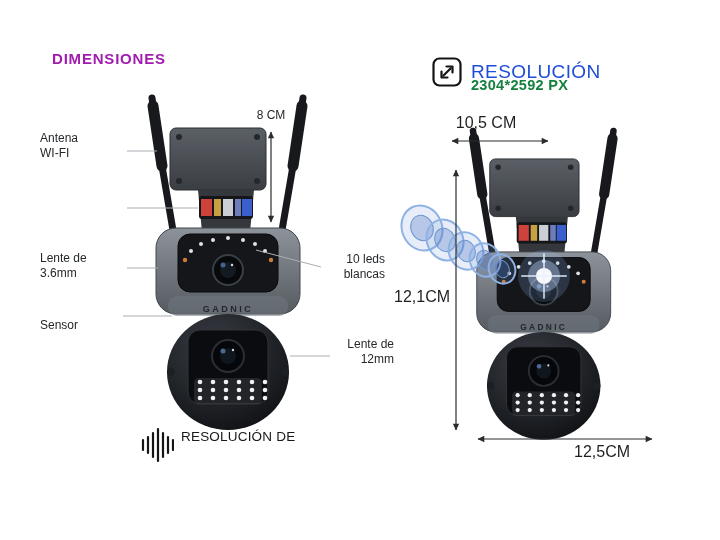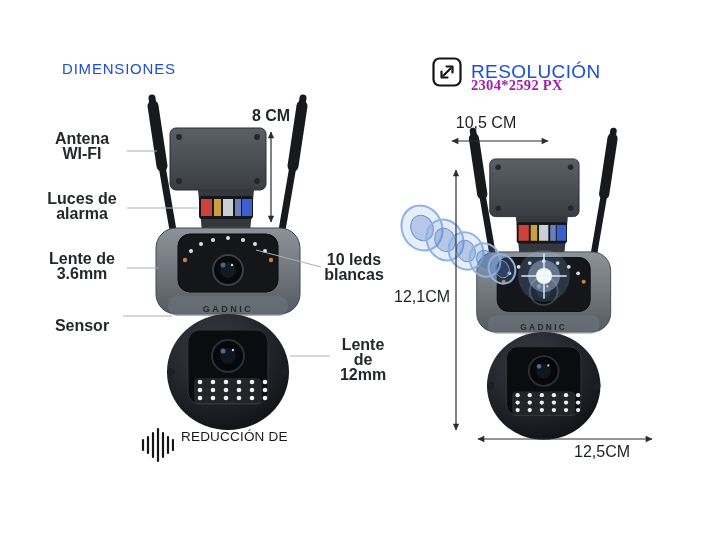"DIMENSIONES" #page-title { color: #1d4ed8 -> #a21caf; font-weight: normal -> bold; margin: 14px -> 4px }
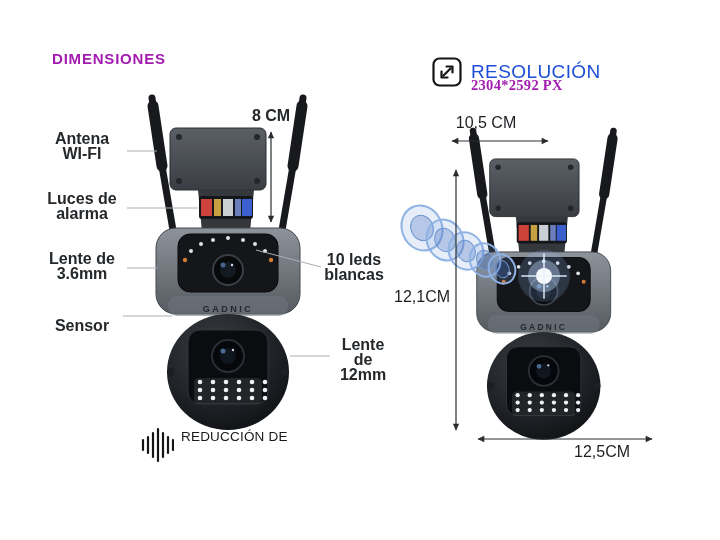"2304*2592 PX" .res-value { color: #a21caf -> #15803d; font-family: Liberation Serif, serif -> none }
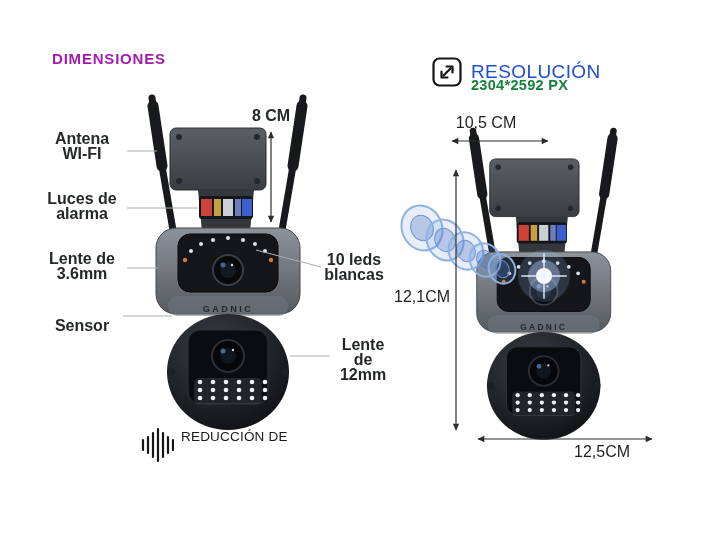"8 CM" .label { font-size: 16px -> 12px; font-weight: bold -> none }
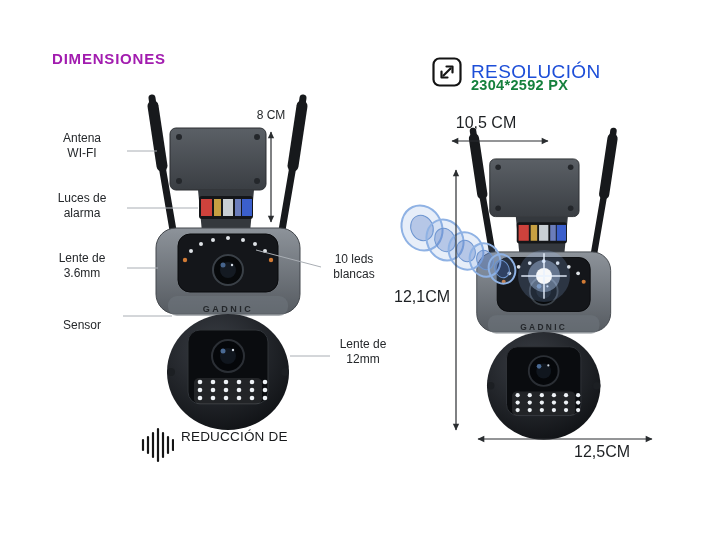"Antena" .r { text-align: center -> left }
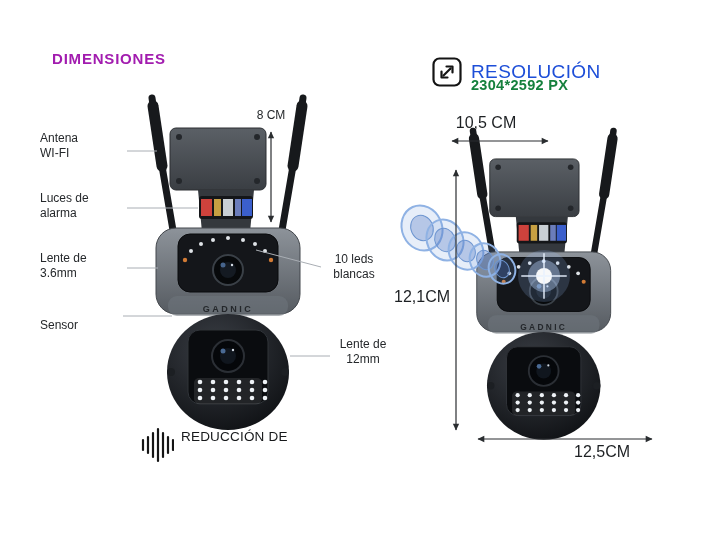"Luces de" div.label { html: <div>Luces de alarma</div> -> none }
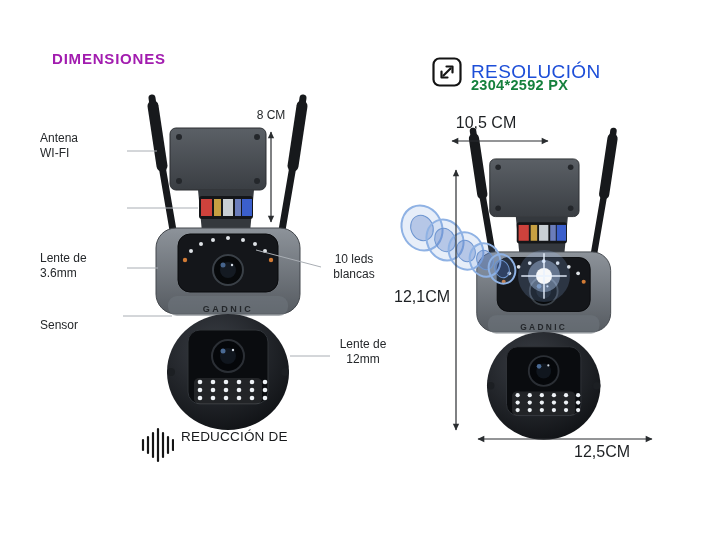"10 leds" .l { text-align: center -> right }
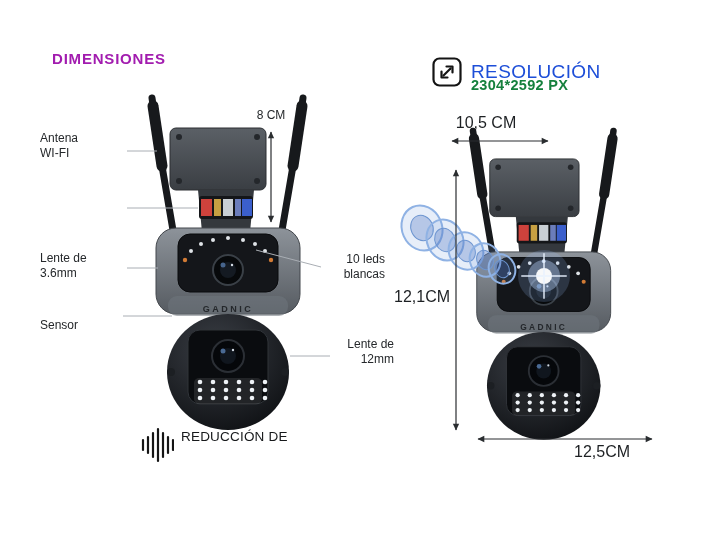"REDUCCIÓN DE" div.feat-line1 { text: REDUCCIÓN -> RESOLUCIÓN }
